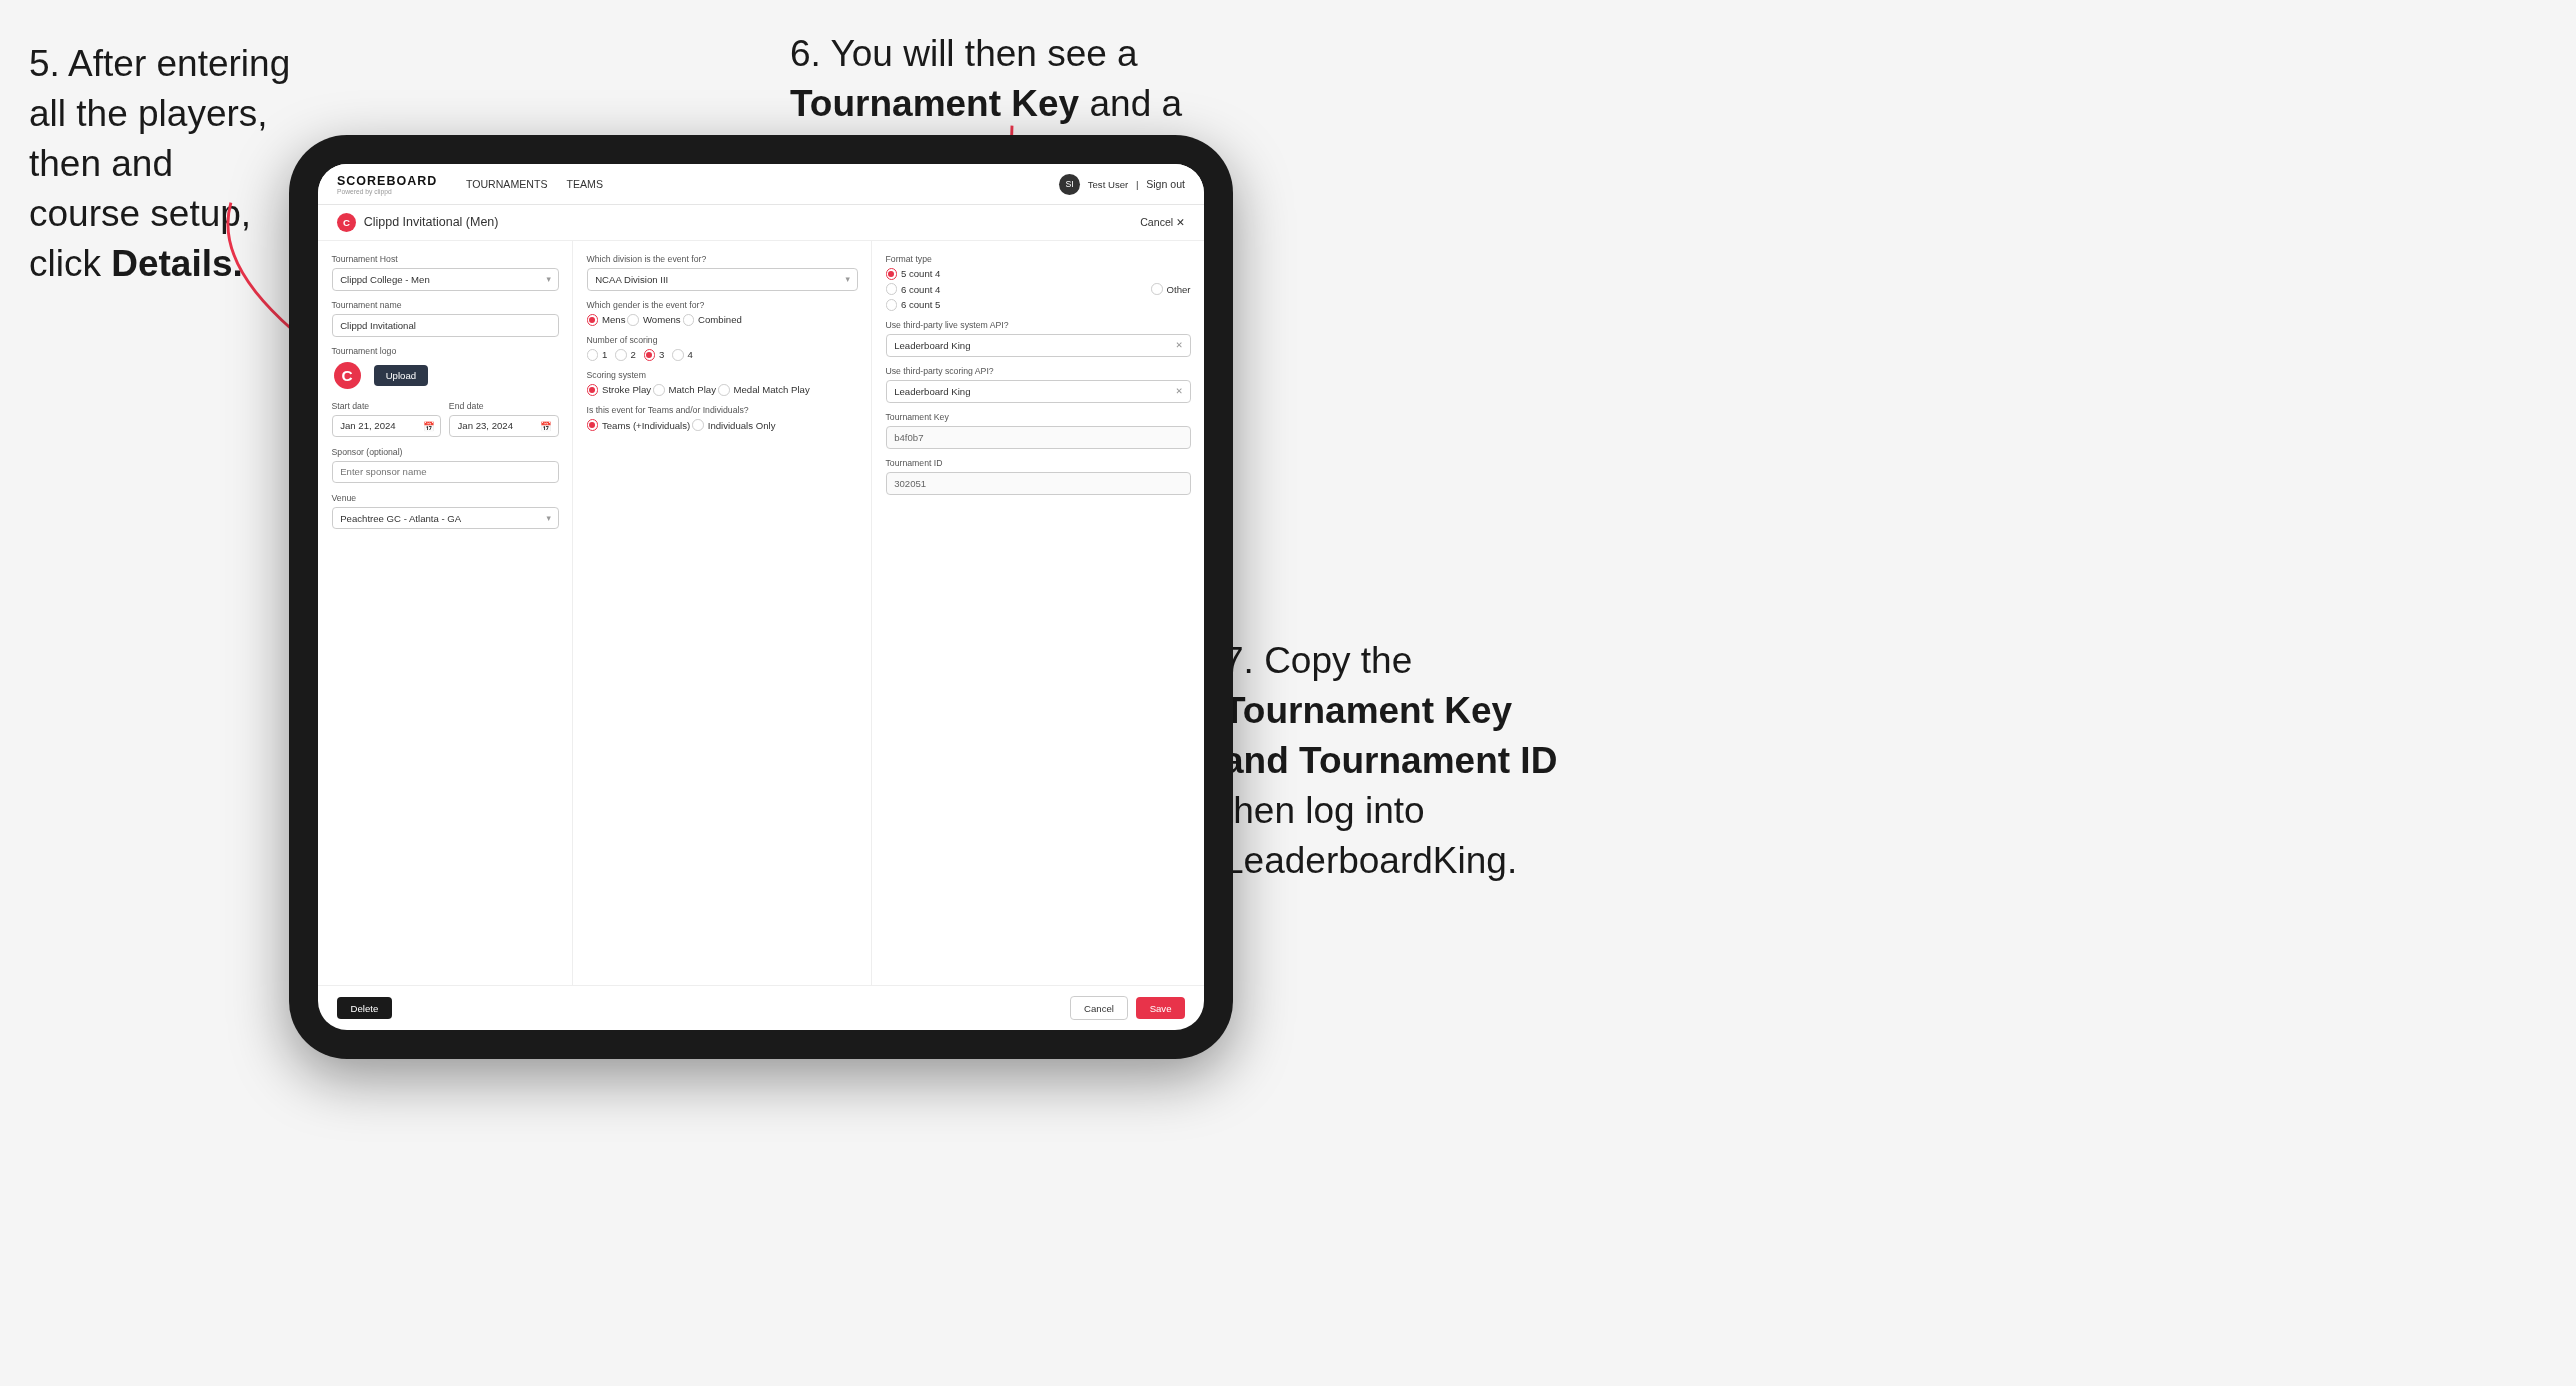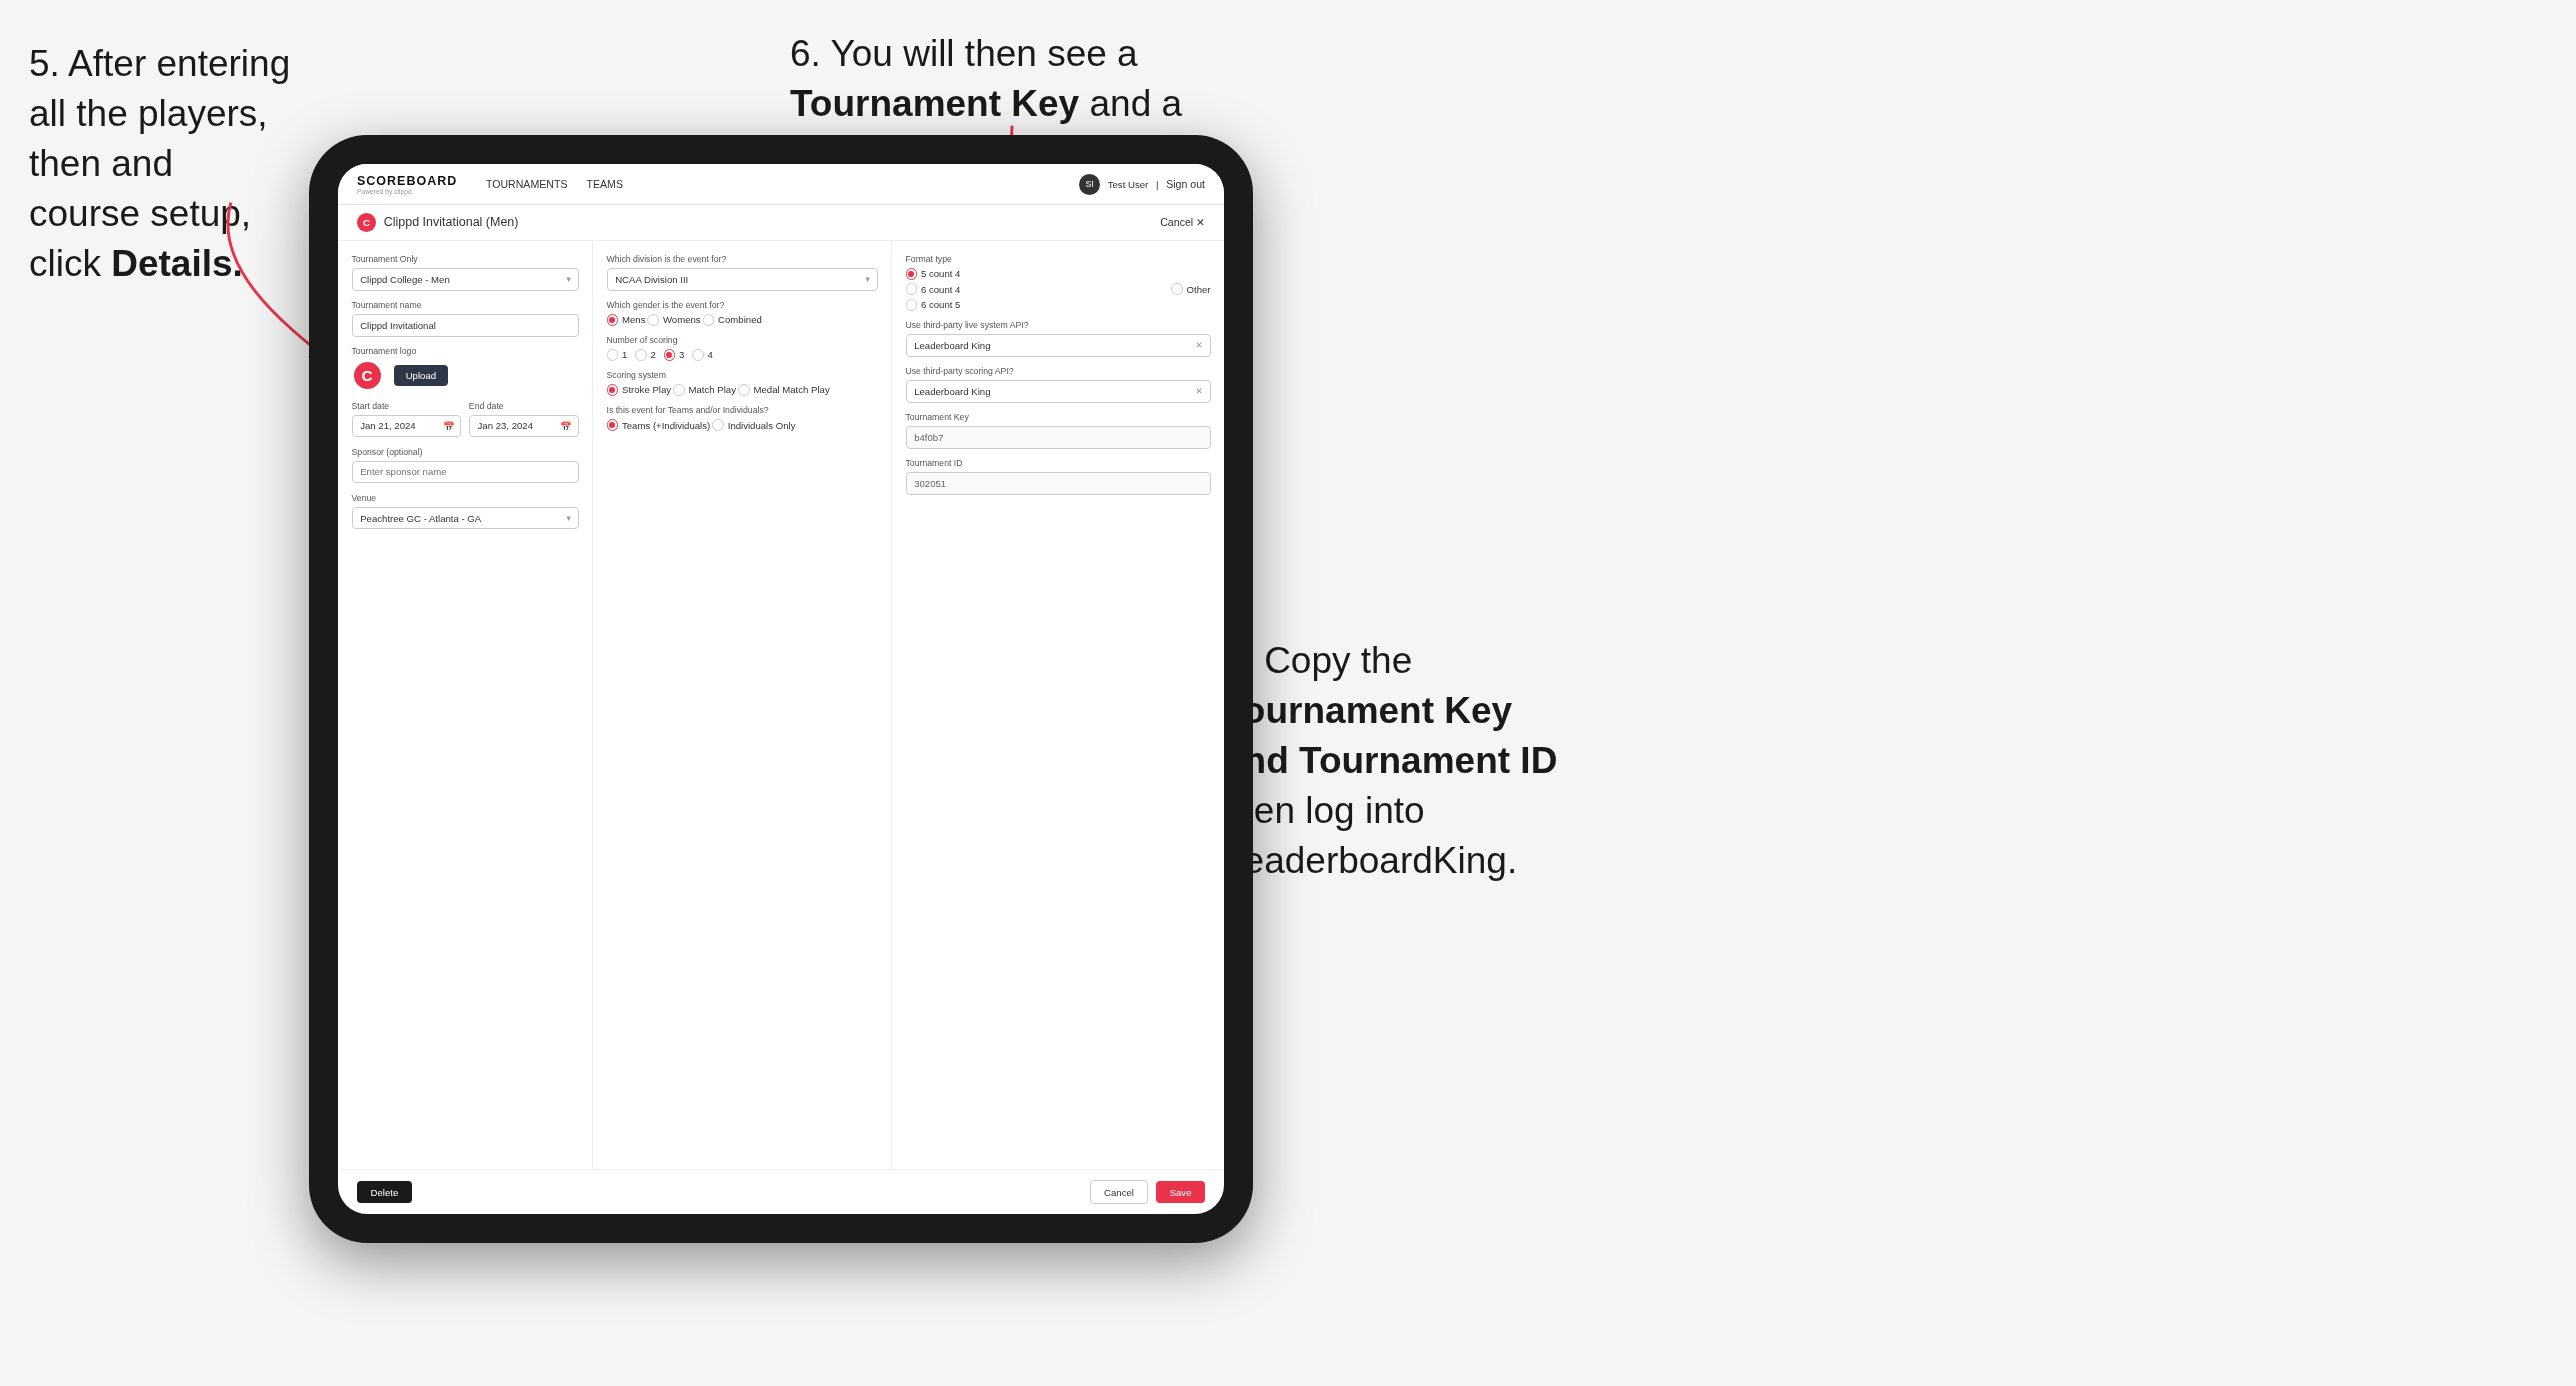"SCOREBOARD" .tablet { height: 1108px -> 924px; left: 309px -> 289px }
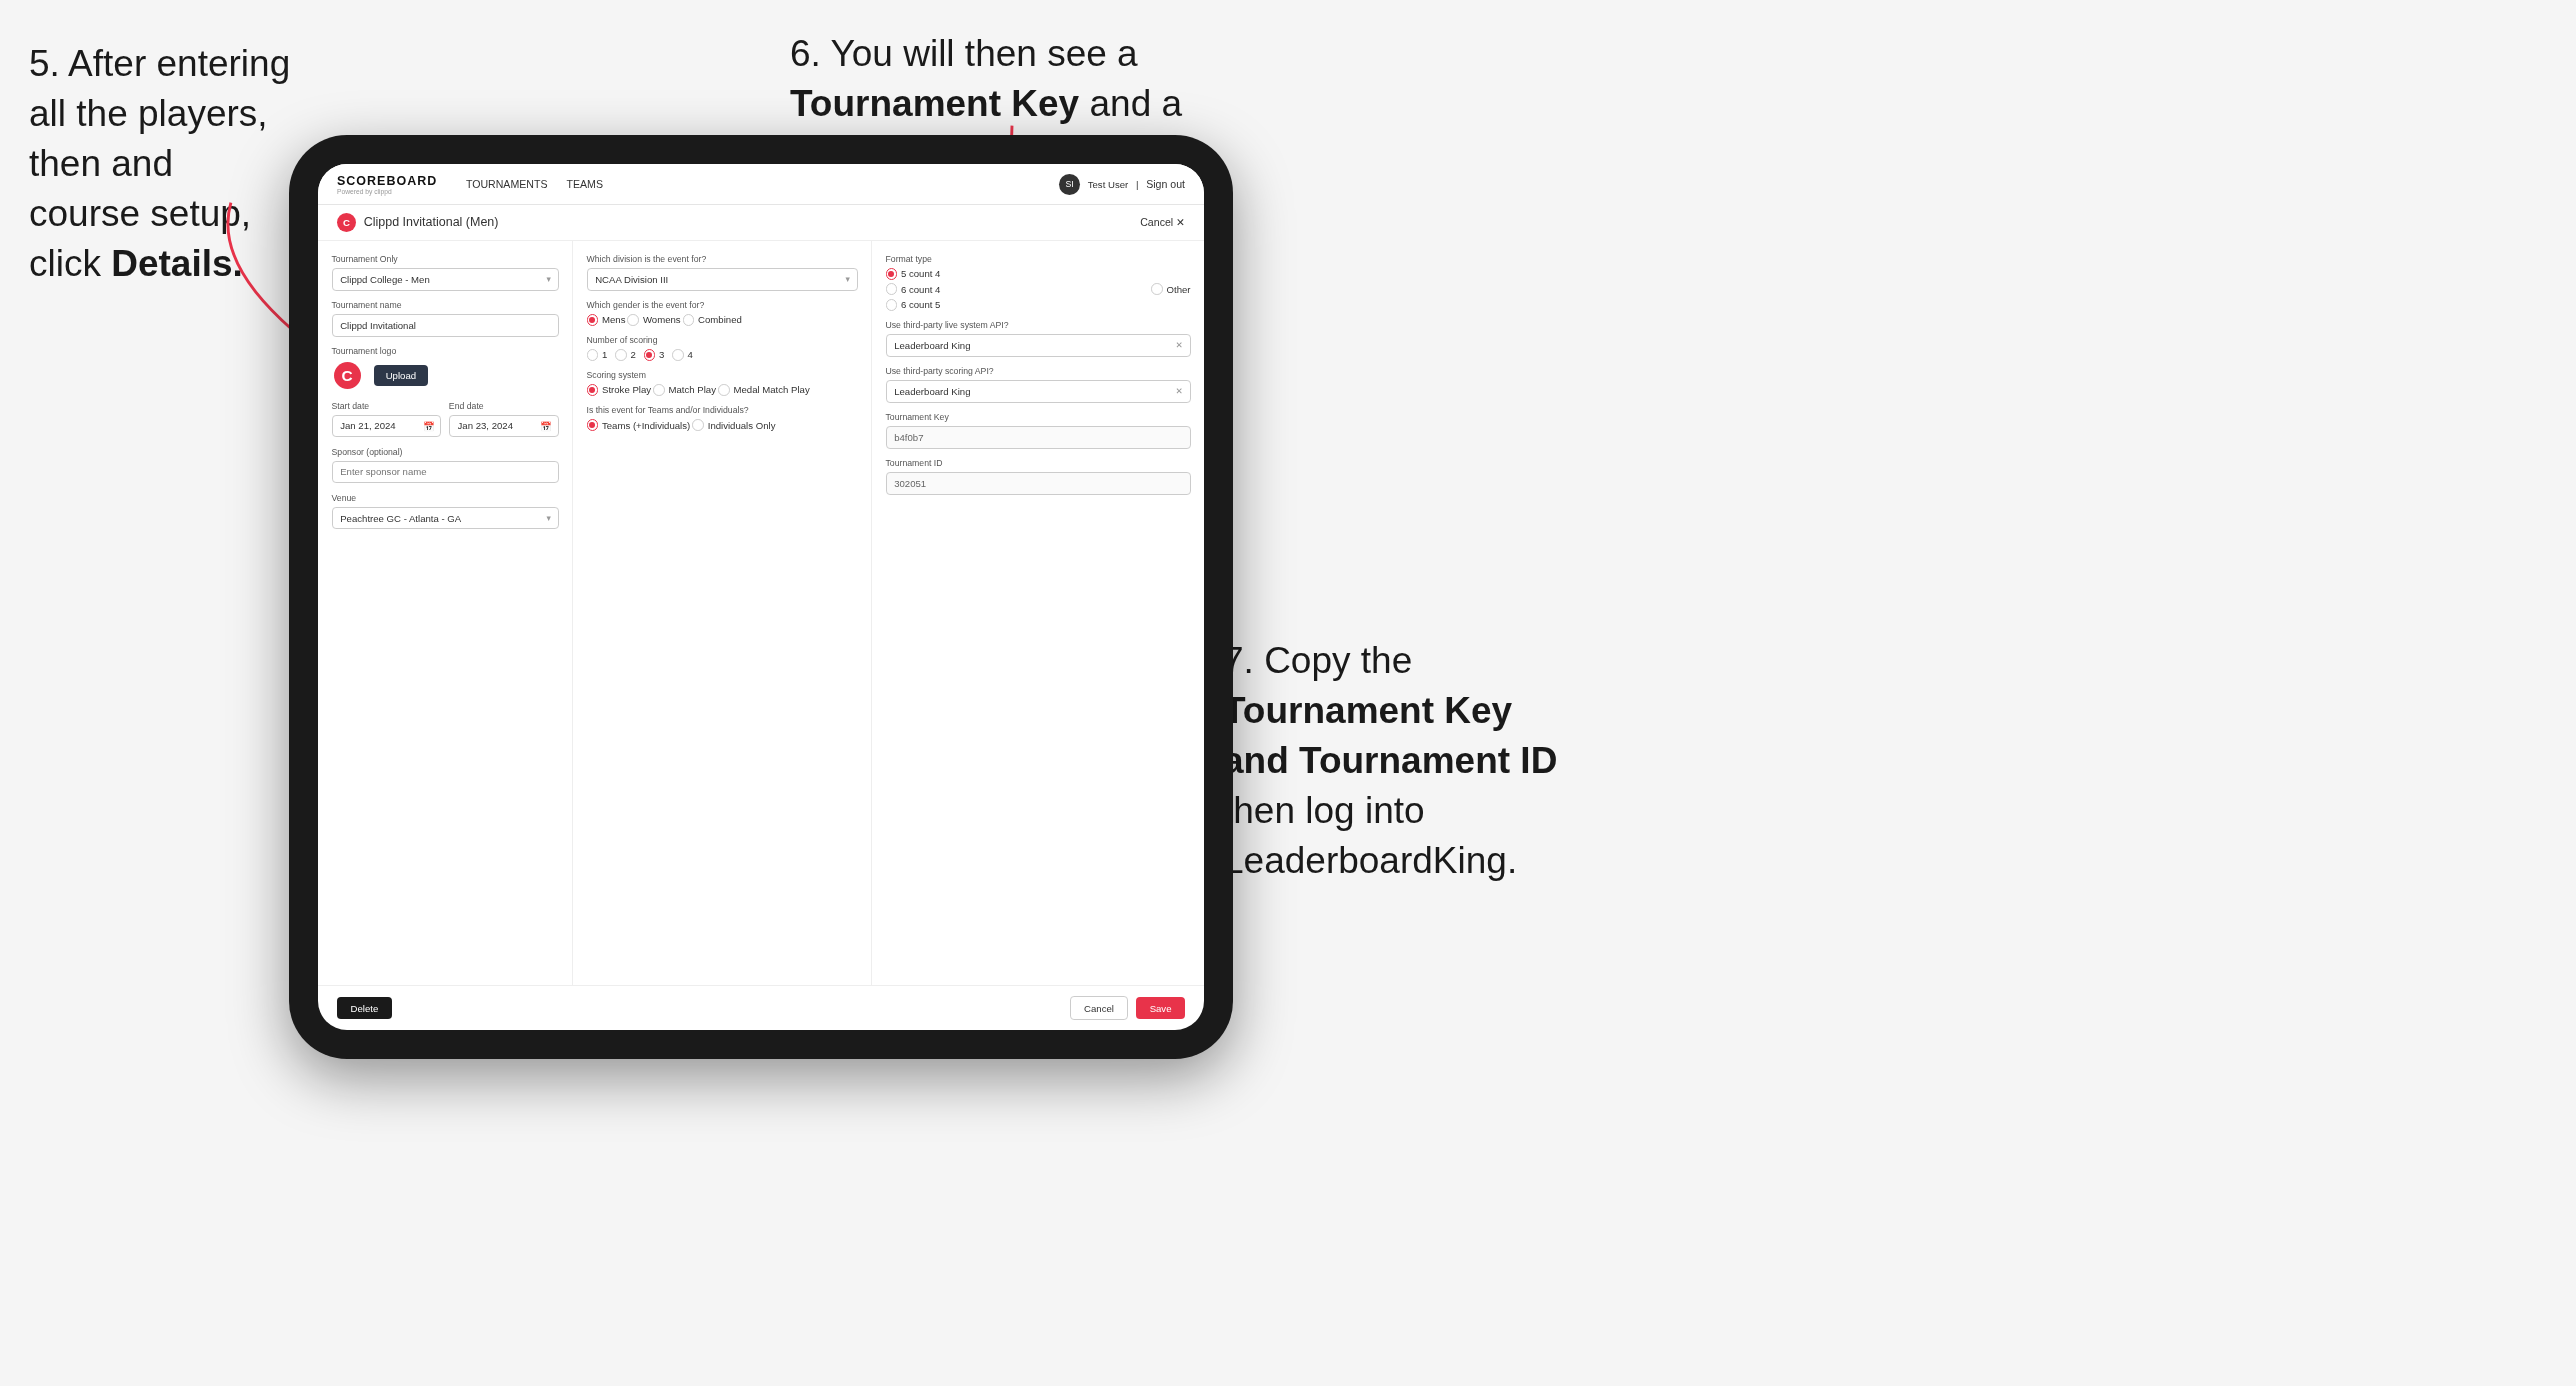"Tournament Only" div.field-label { text: Only -> Host }
